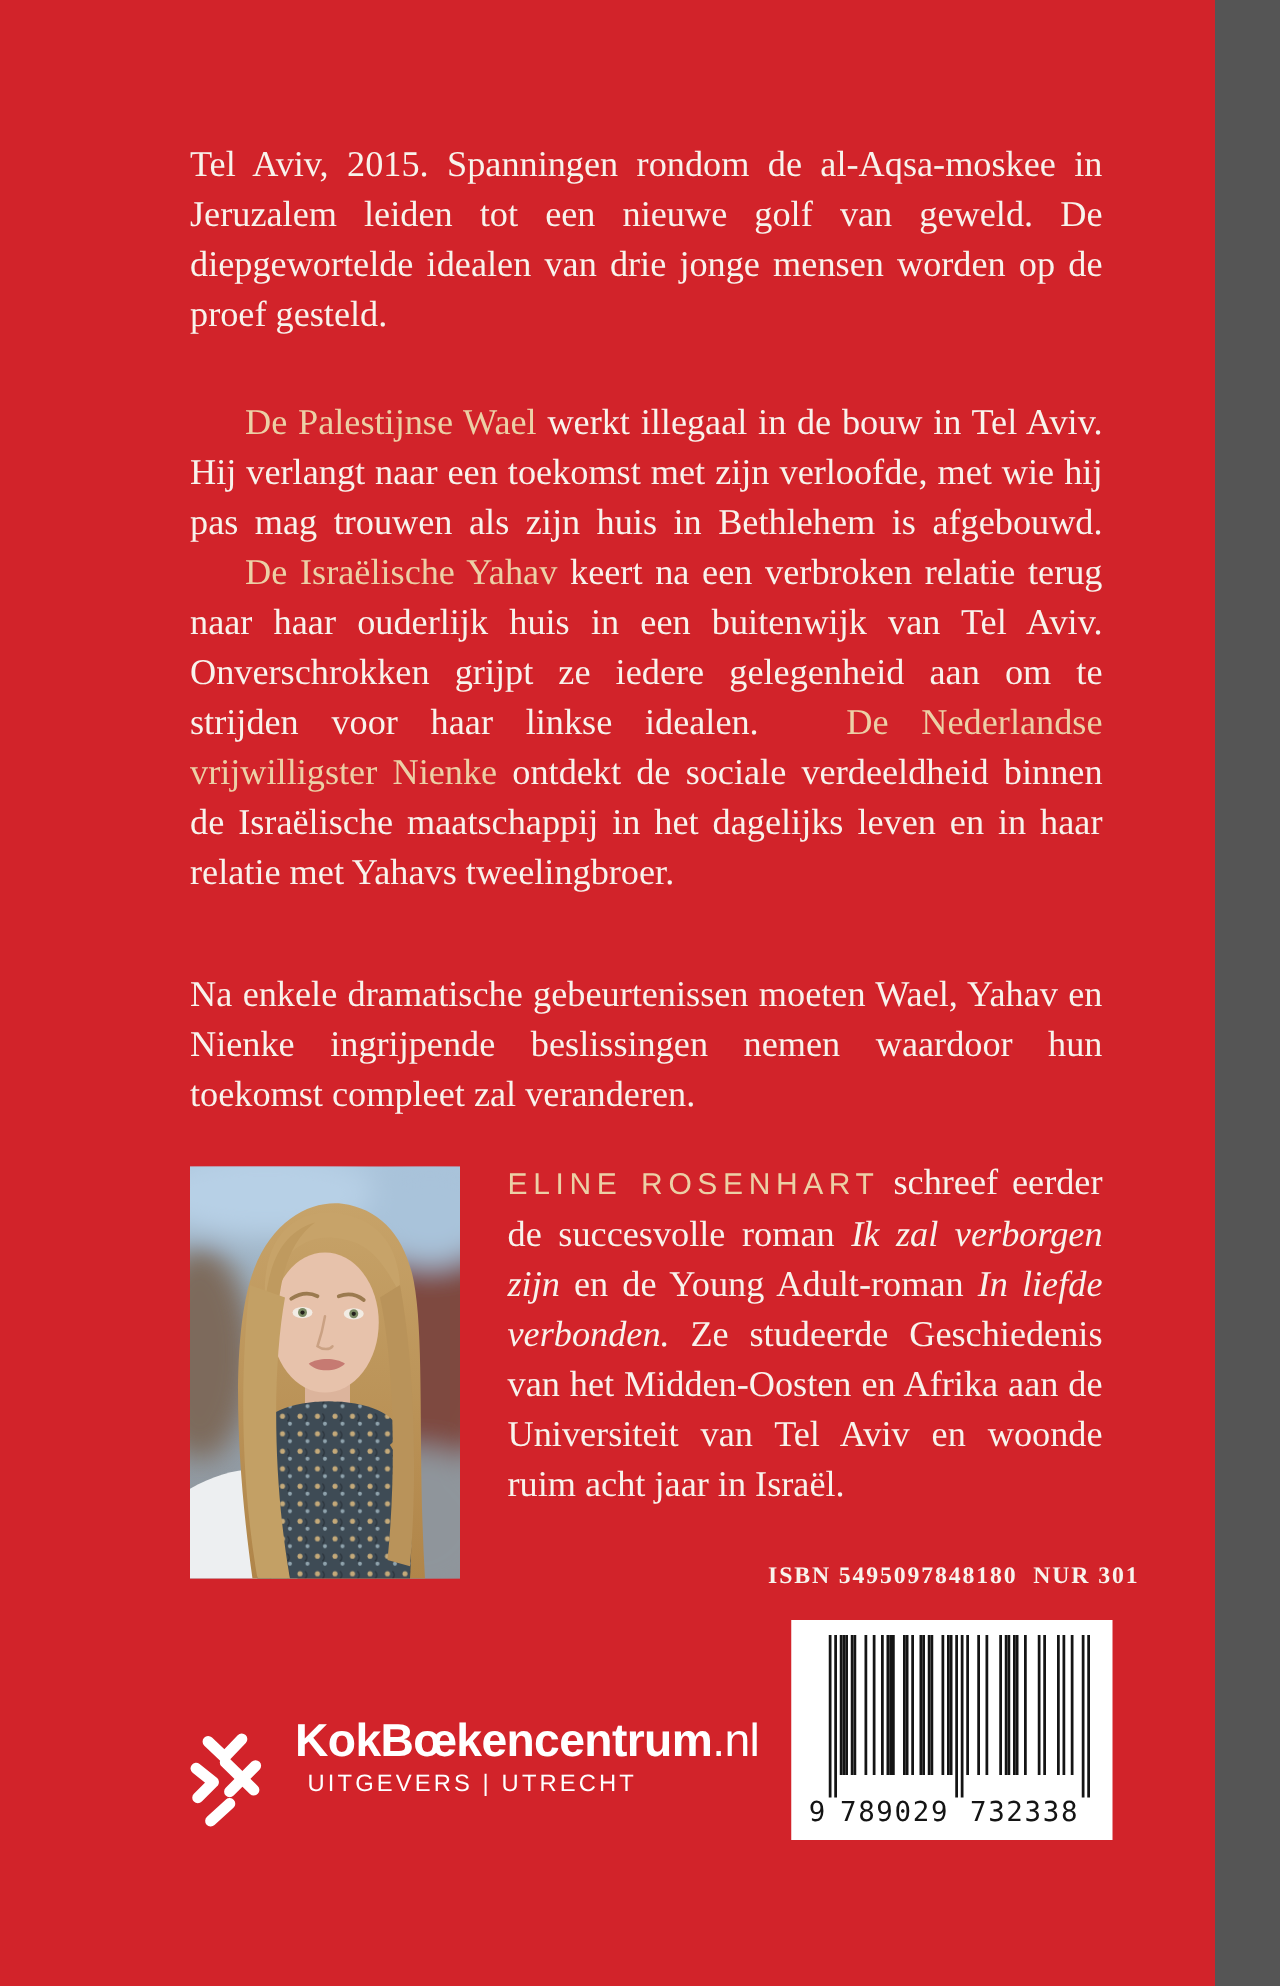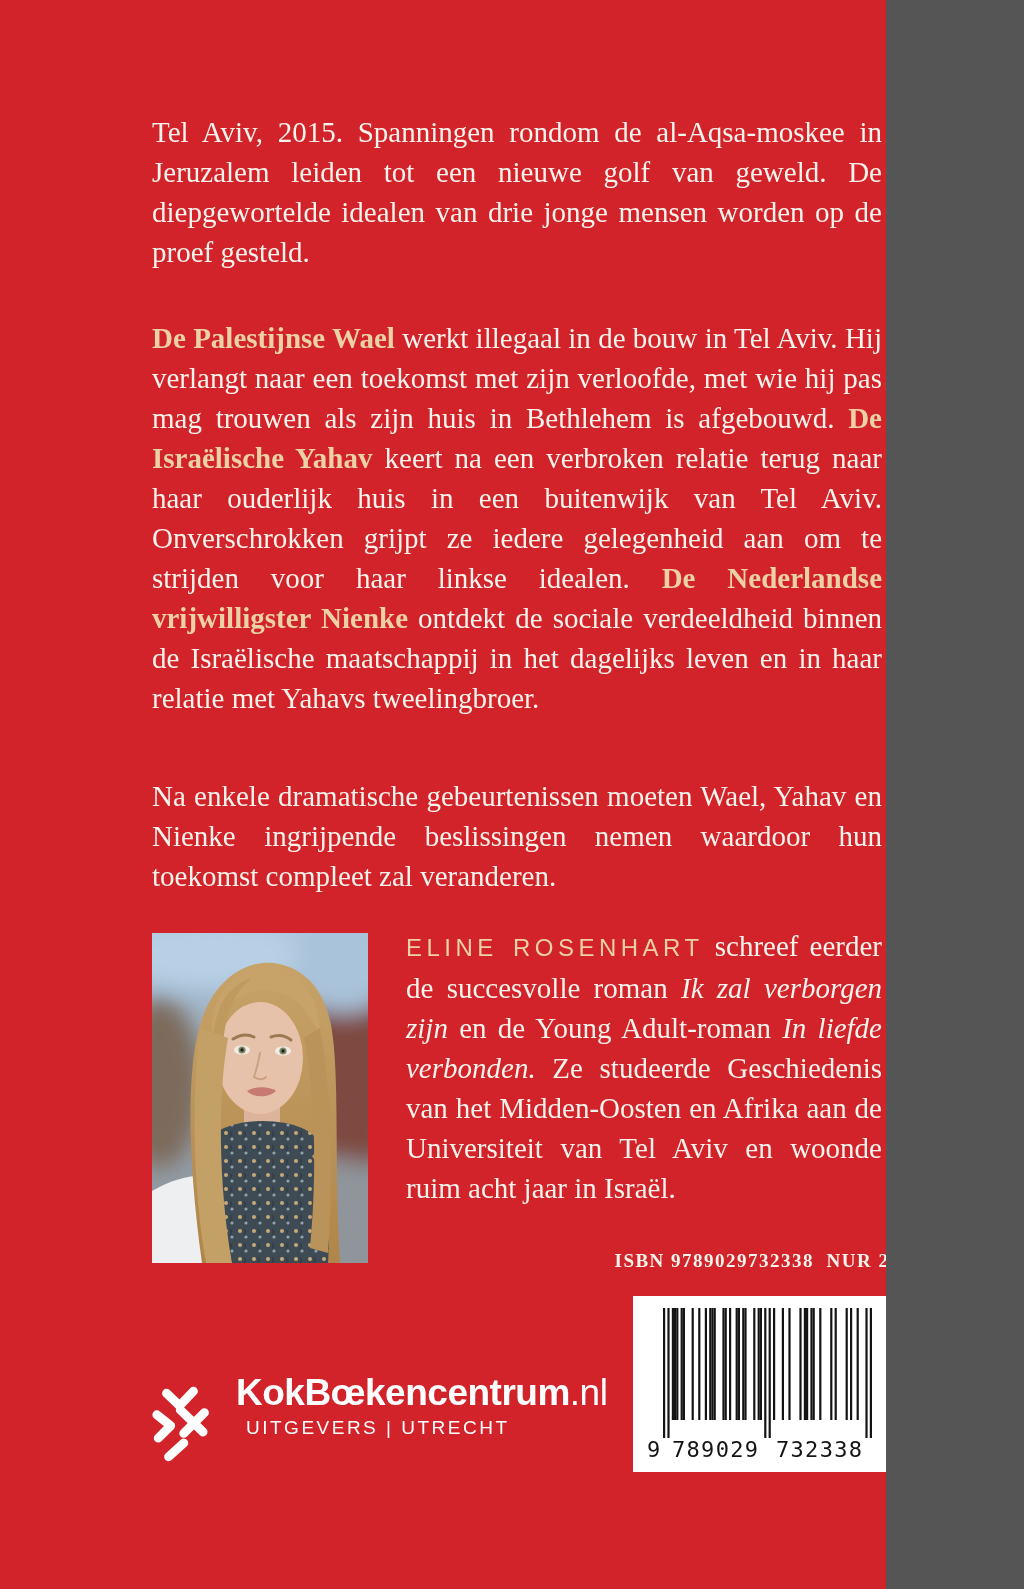"Tel Aviv, 2015. Spanningen rondom" .cover { width: 886px -> 972px }
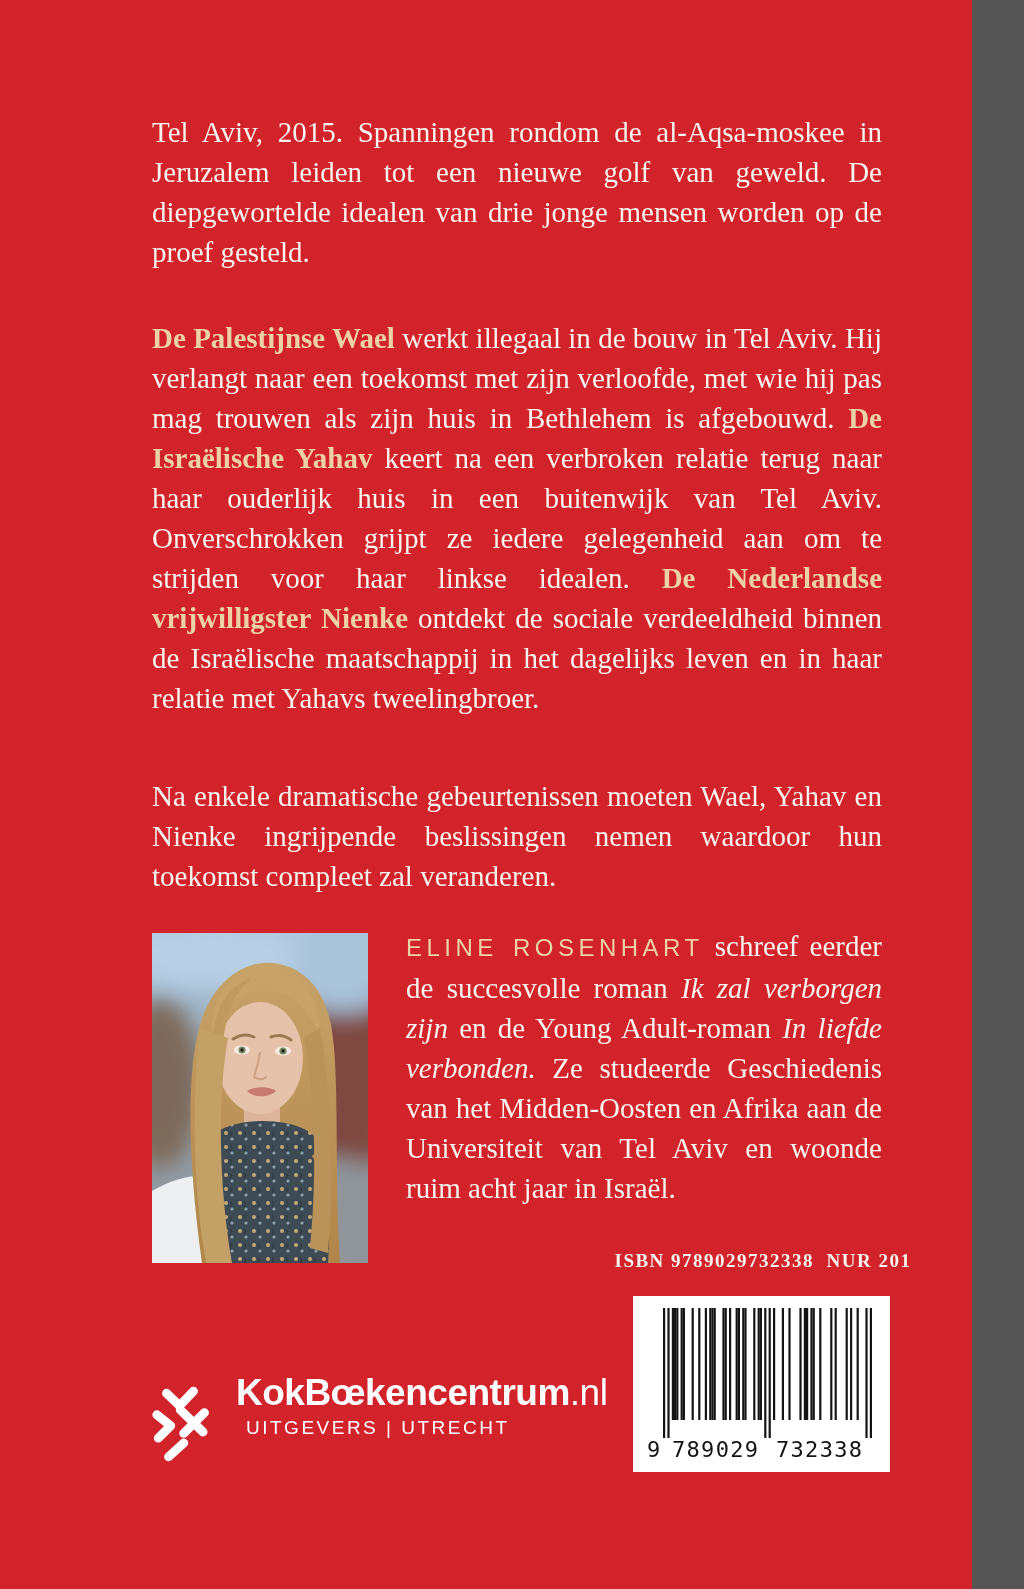"De Palestijnse Wael" .seg-accent { font-weight: 700 -> 400; margin-left: none -> 44px }
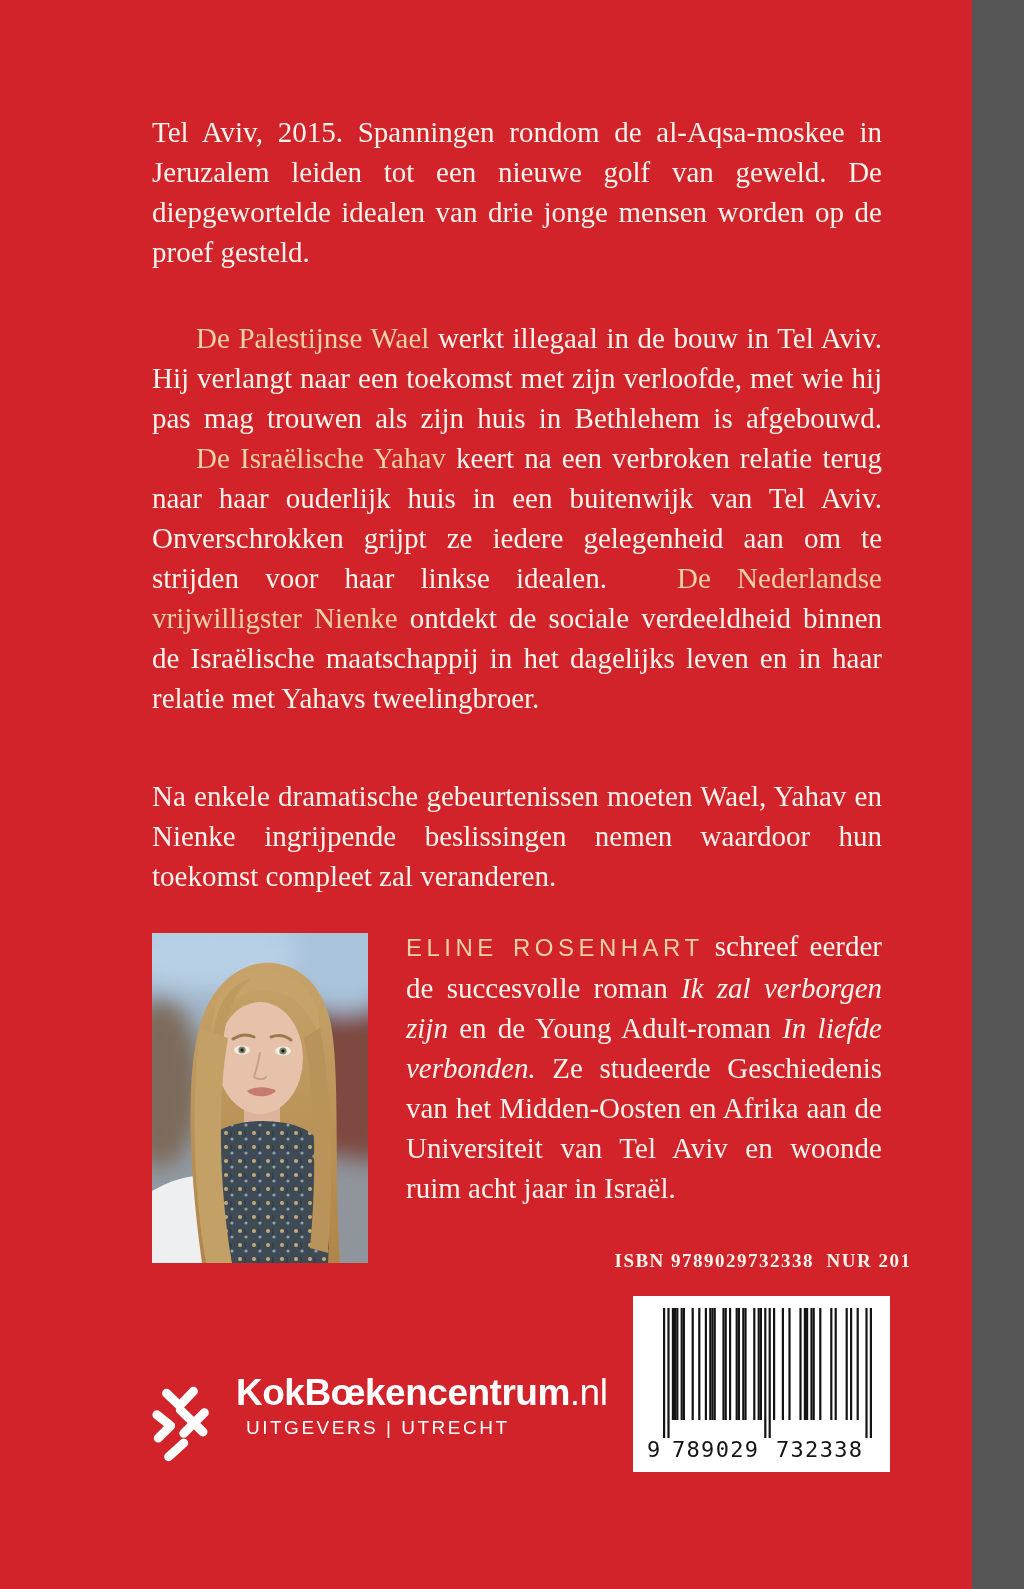"ISBN 9789029732338 NUR 201" div.isbn-line { text: 9789029732338  NUR 201 -> 5495097848180  NUR 301 }
